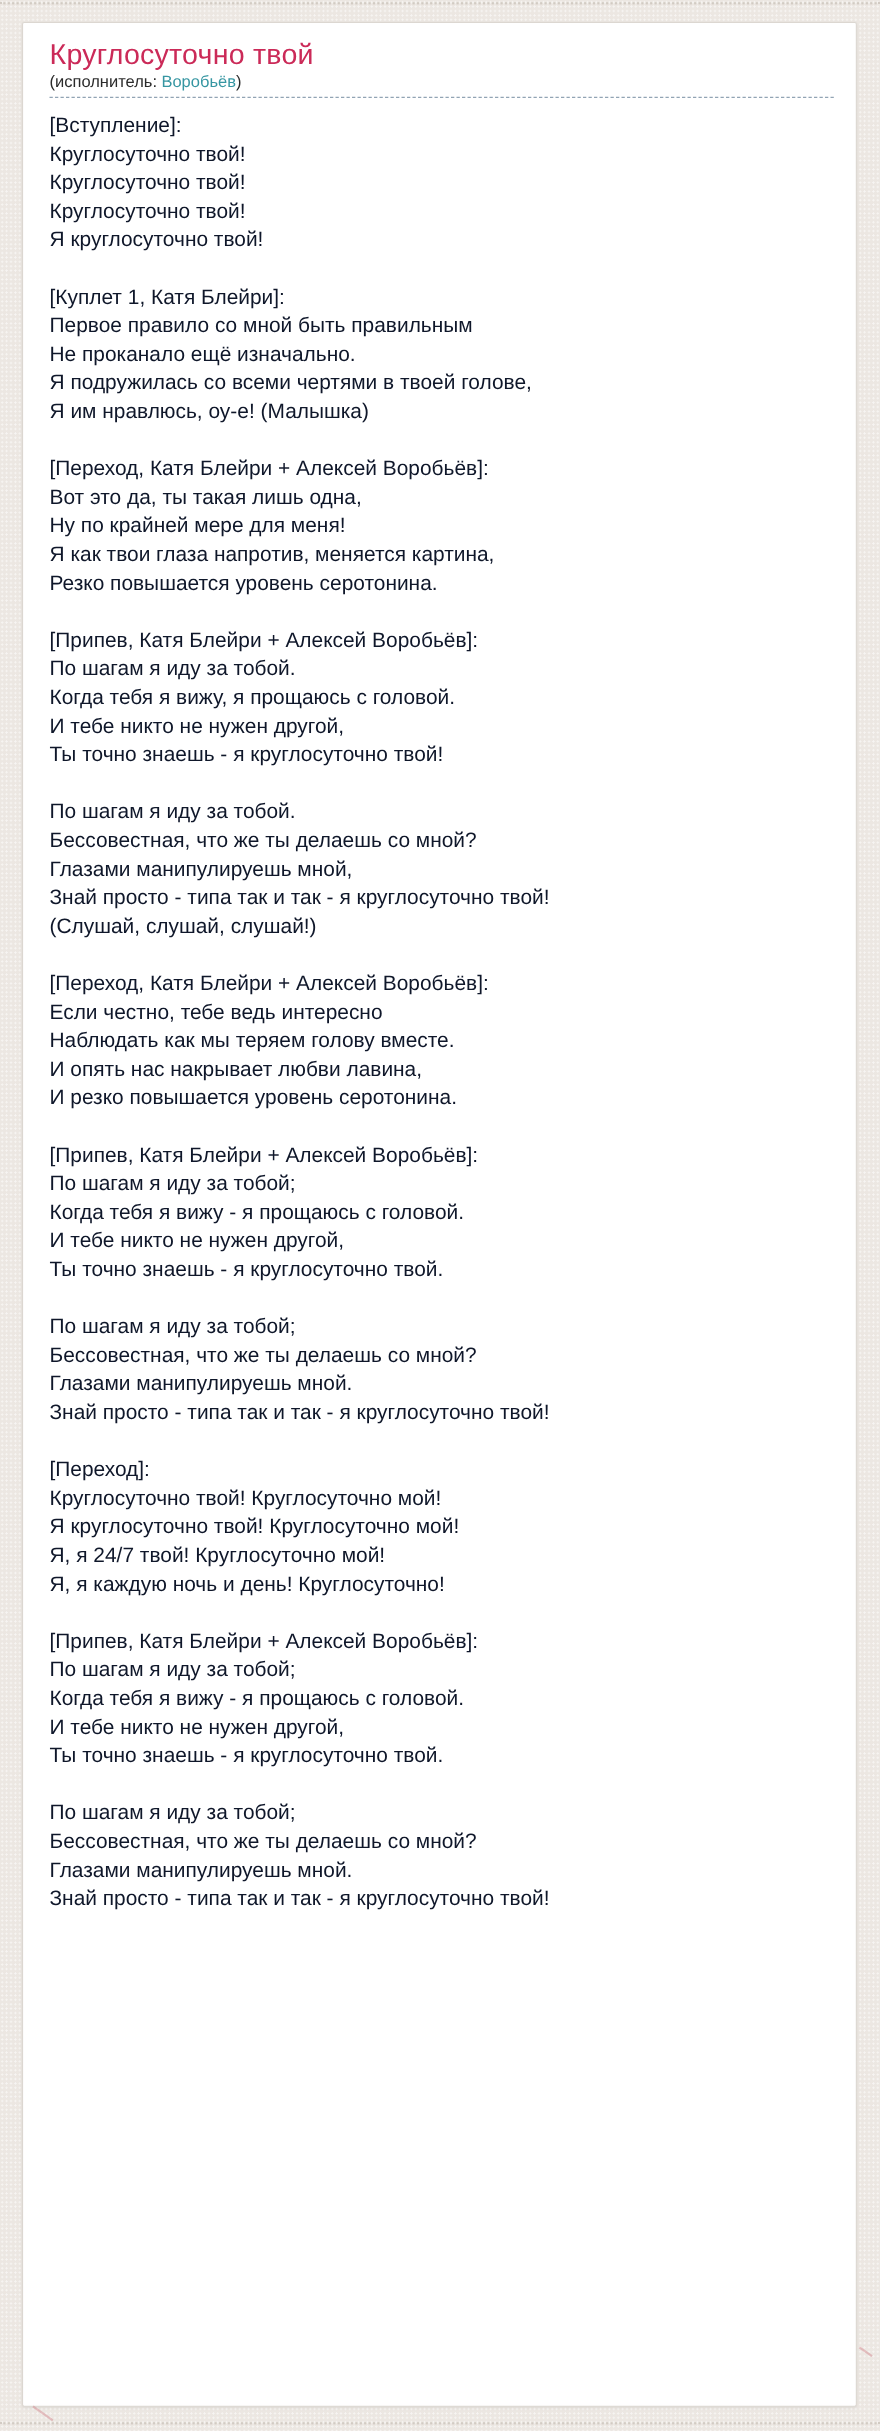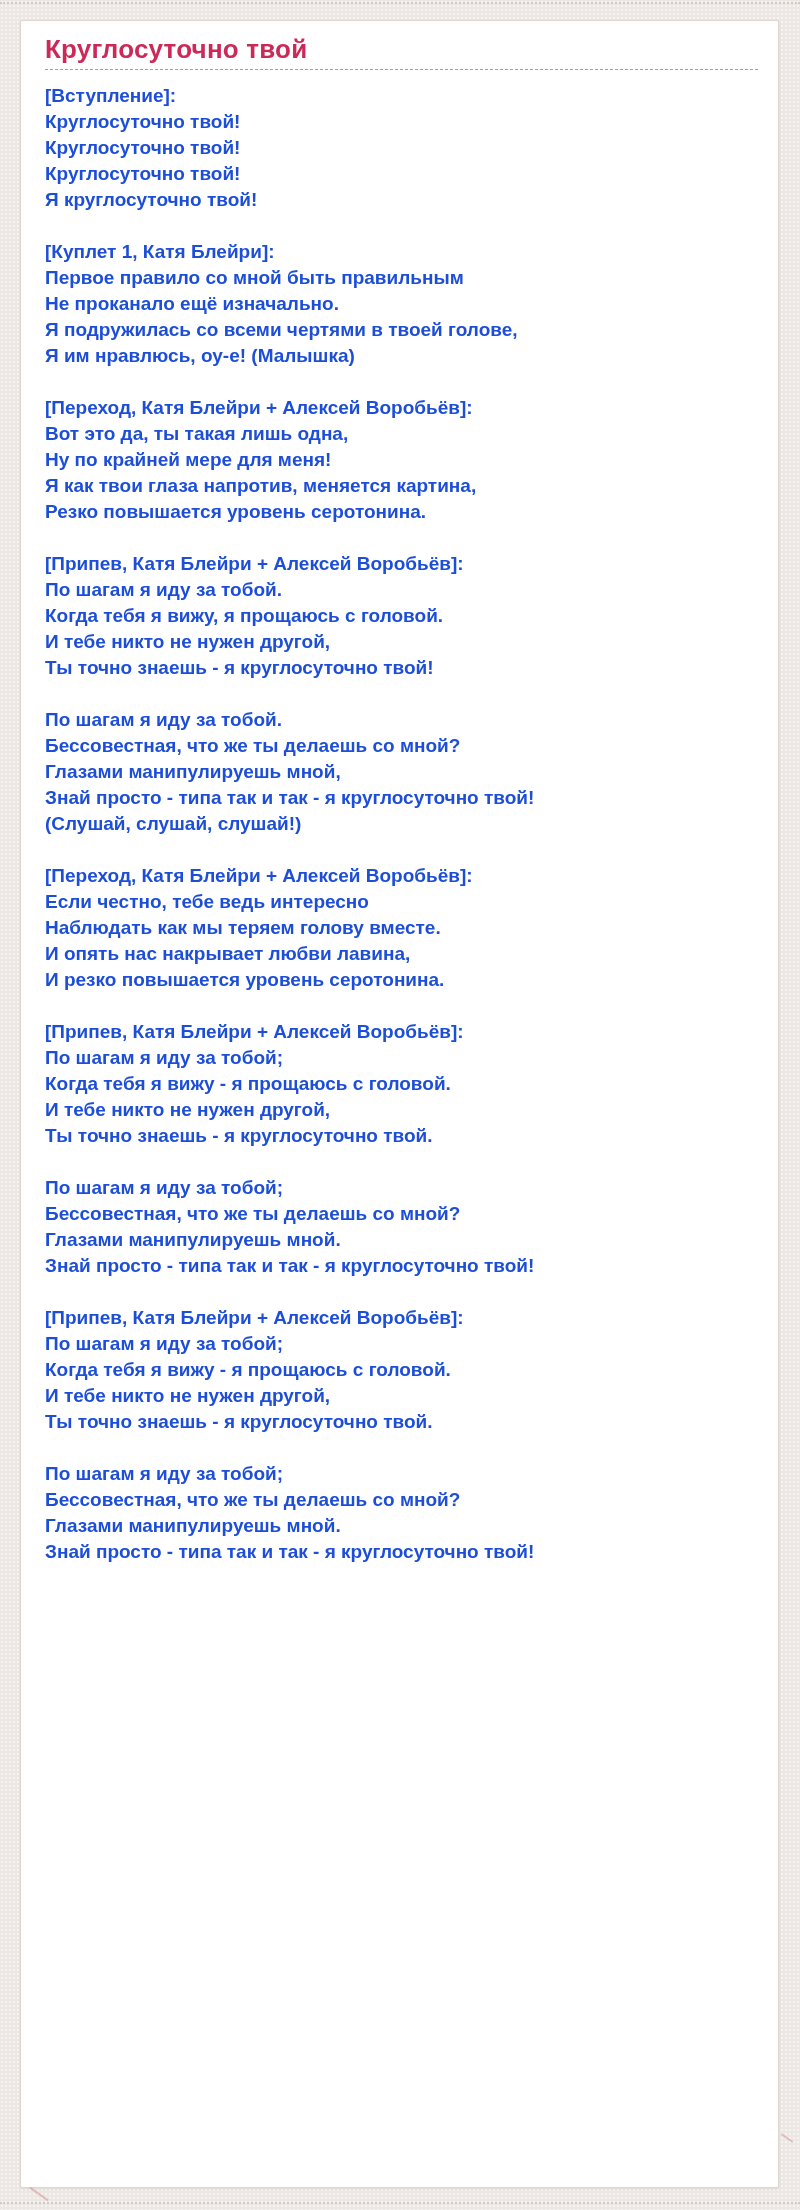"Круглосуточно твой" .title { font-weight: 700 -> 400 }
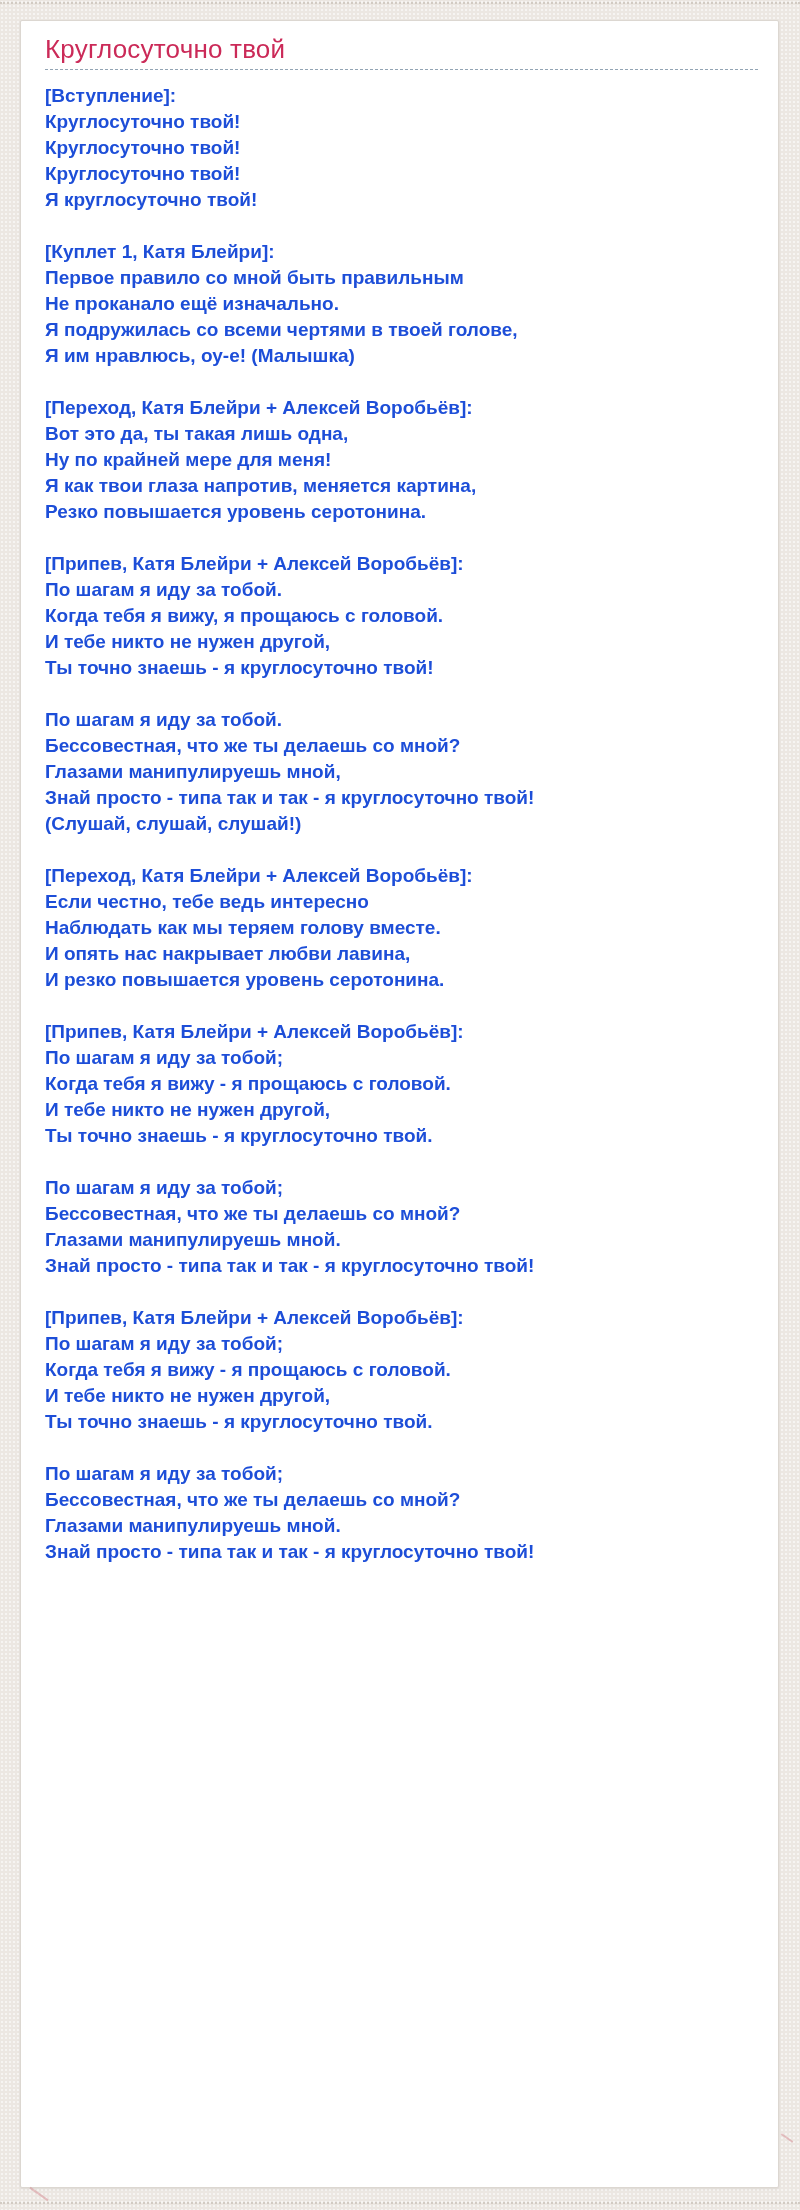"(исполнитель: Воробьёв)" div.artist-line { html: none -> <div> <span>(исполнитель:</span><a>Воробьёв</a><span>)</span> </div> }
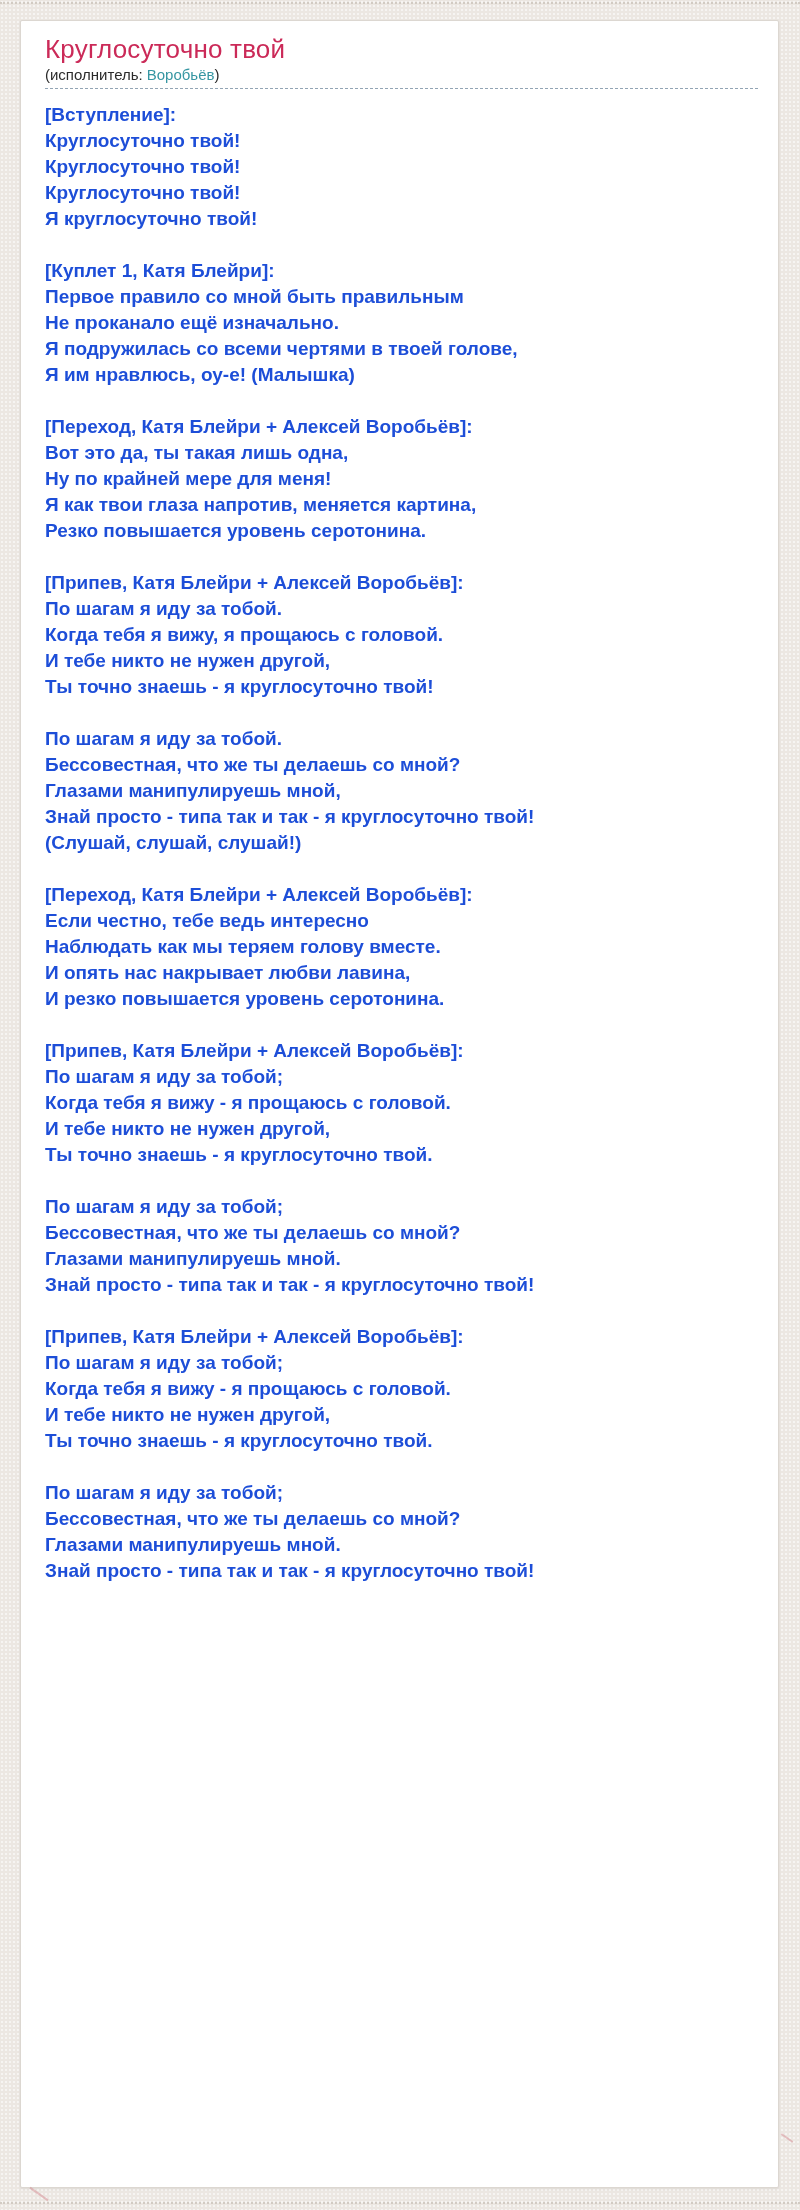"[Вступление]:" .lyrics { color: #1d4ed8 -> #0f172a; font-weight: bold -> none }
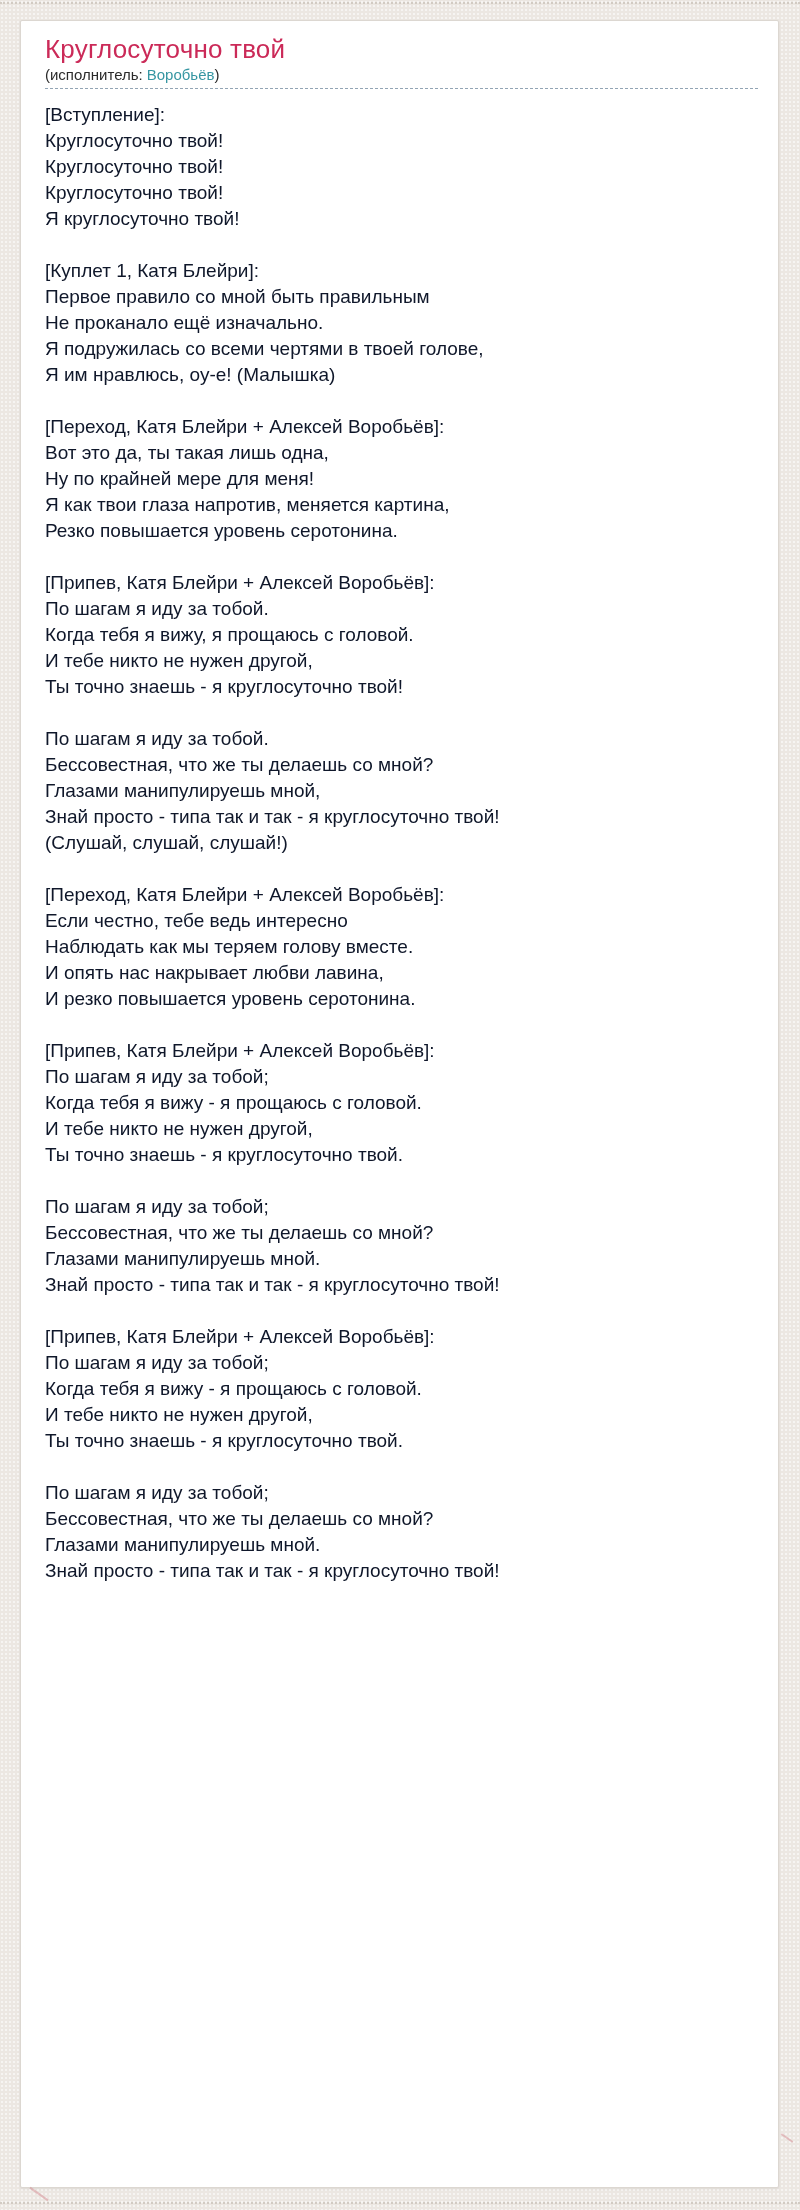"[Переход]:" p { html: none -> <p>[Переход]: Круглосуточно твой! Круглосуточно мой! Я круглосуточно твой! Круглосуточно мой! Я, я 24/7 твой! Круглосуточно мой! Я, я каждую ночь и день! Круглосуточно!</p> }
